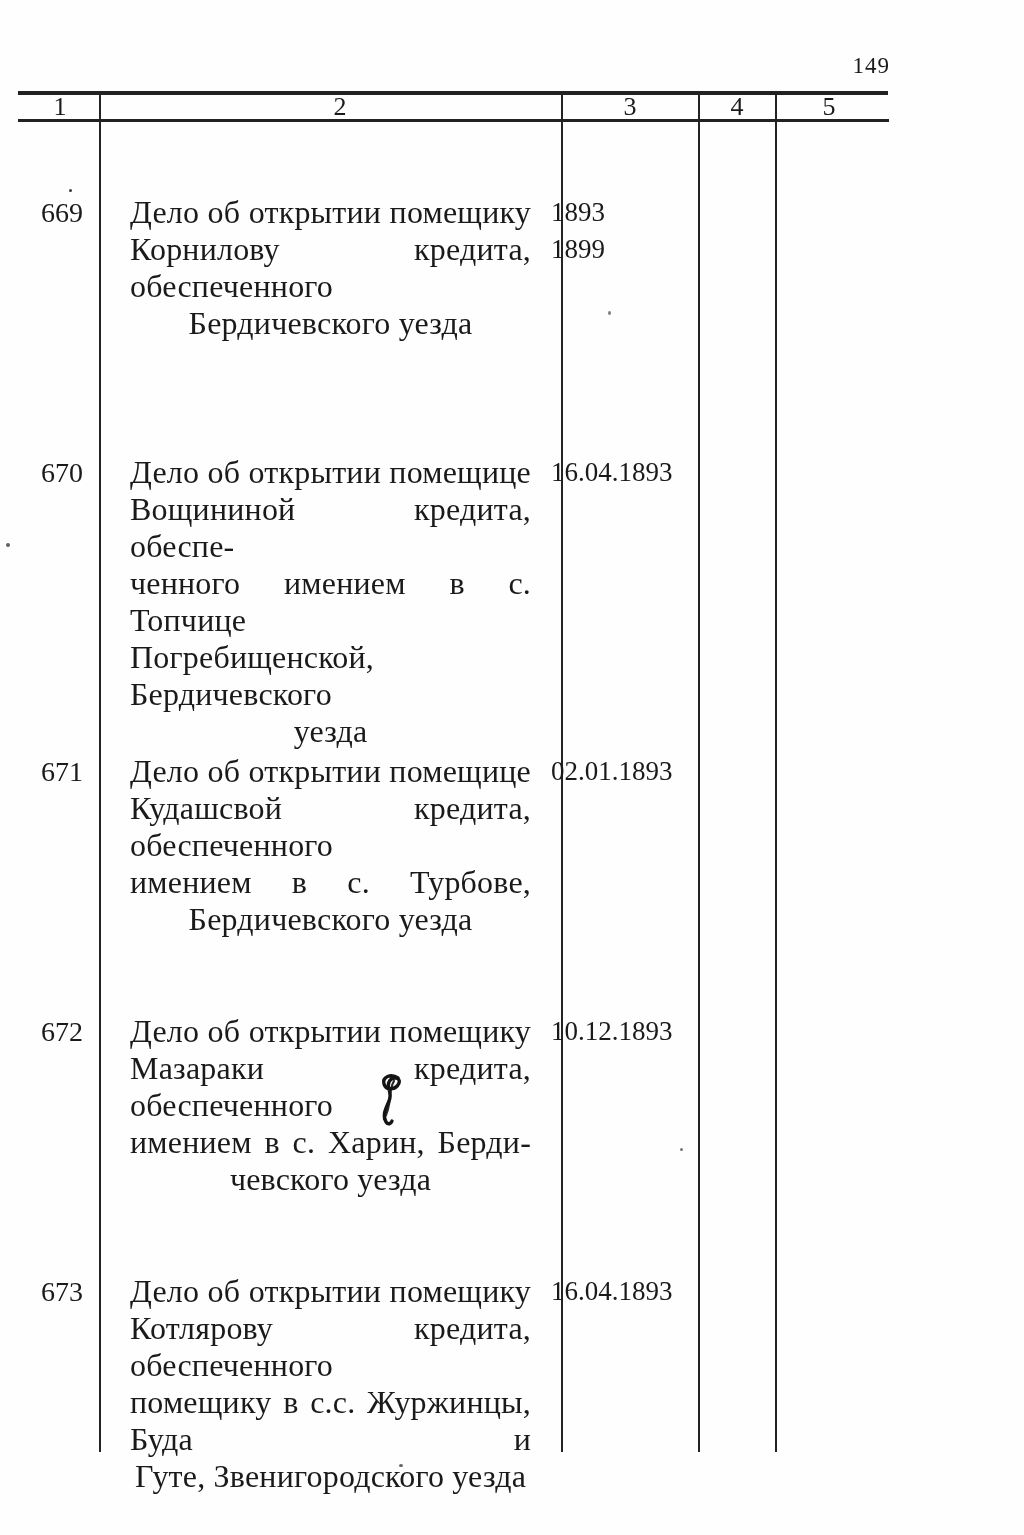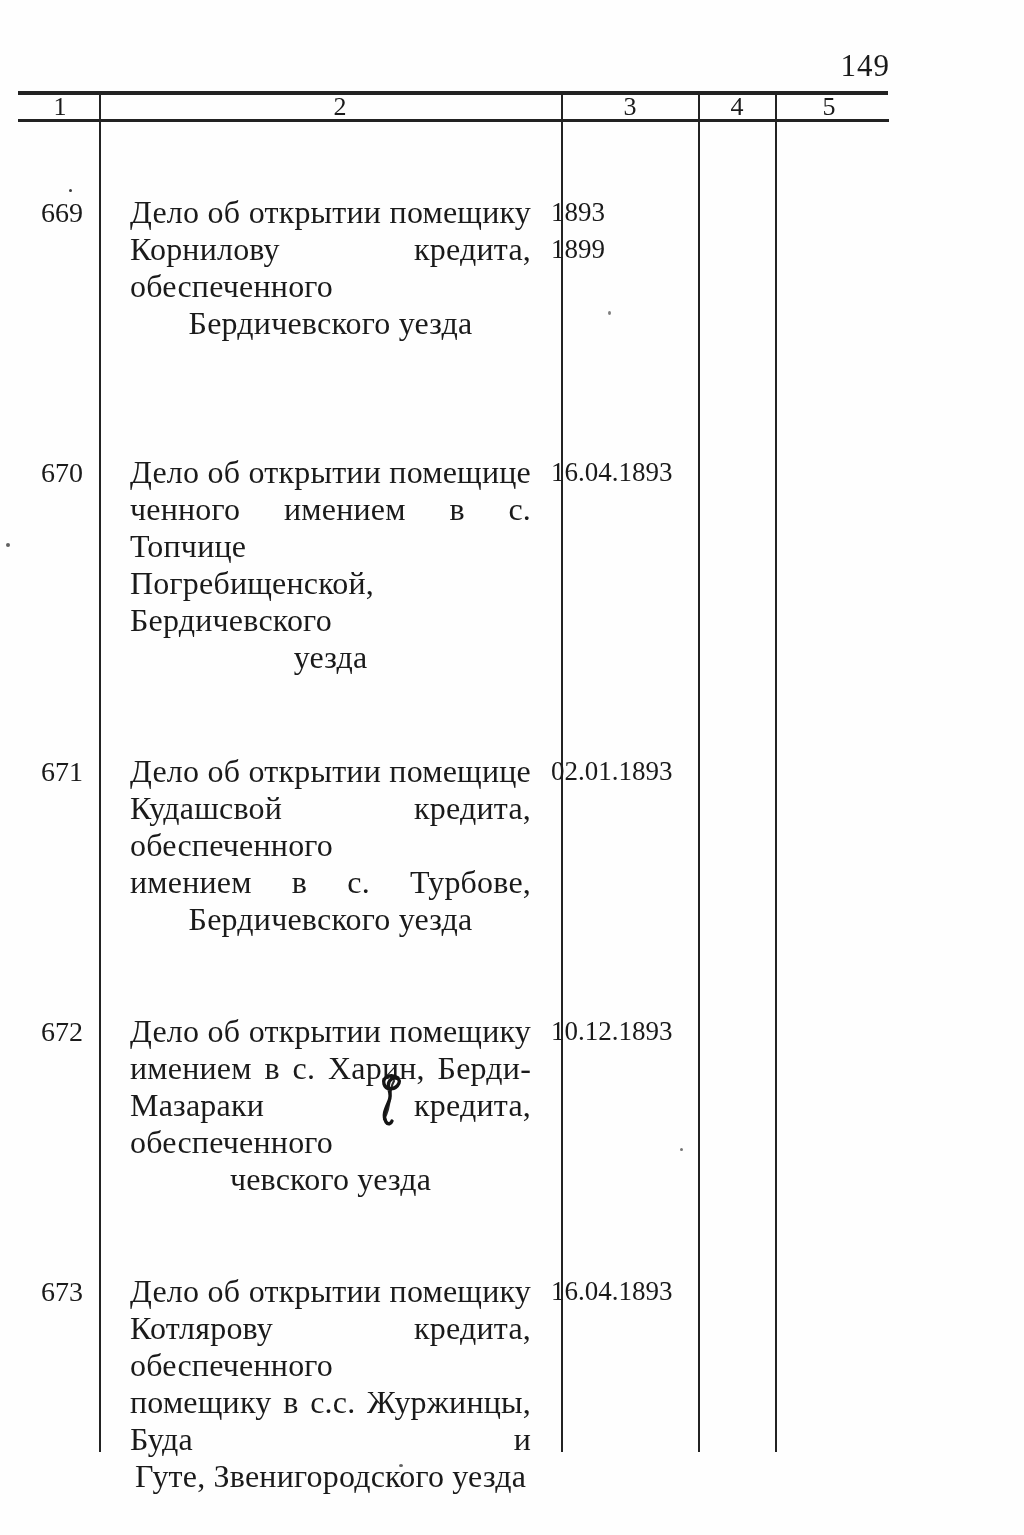"149" .pageno { font-size: 31px -> 23px }
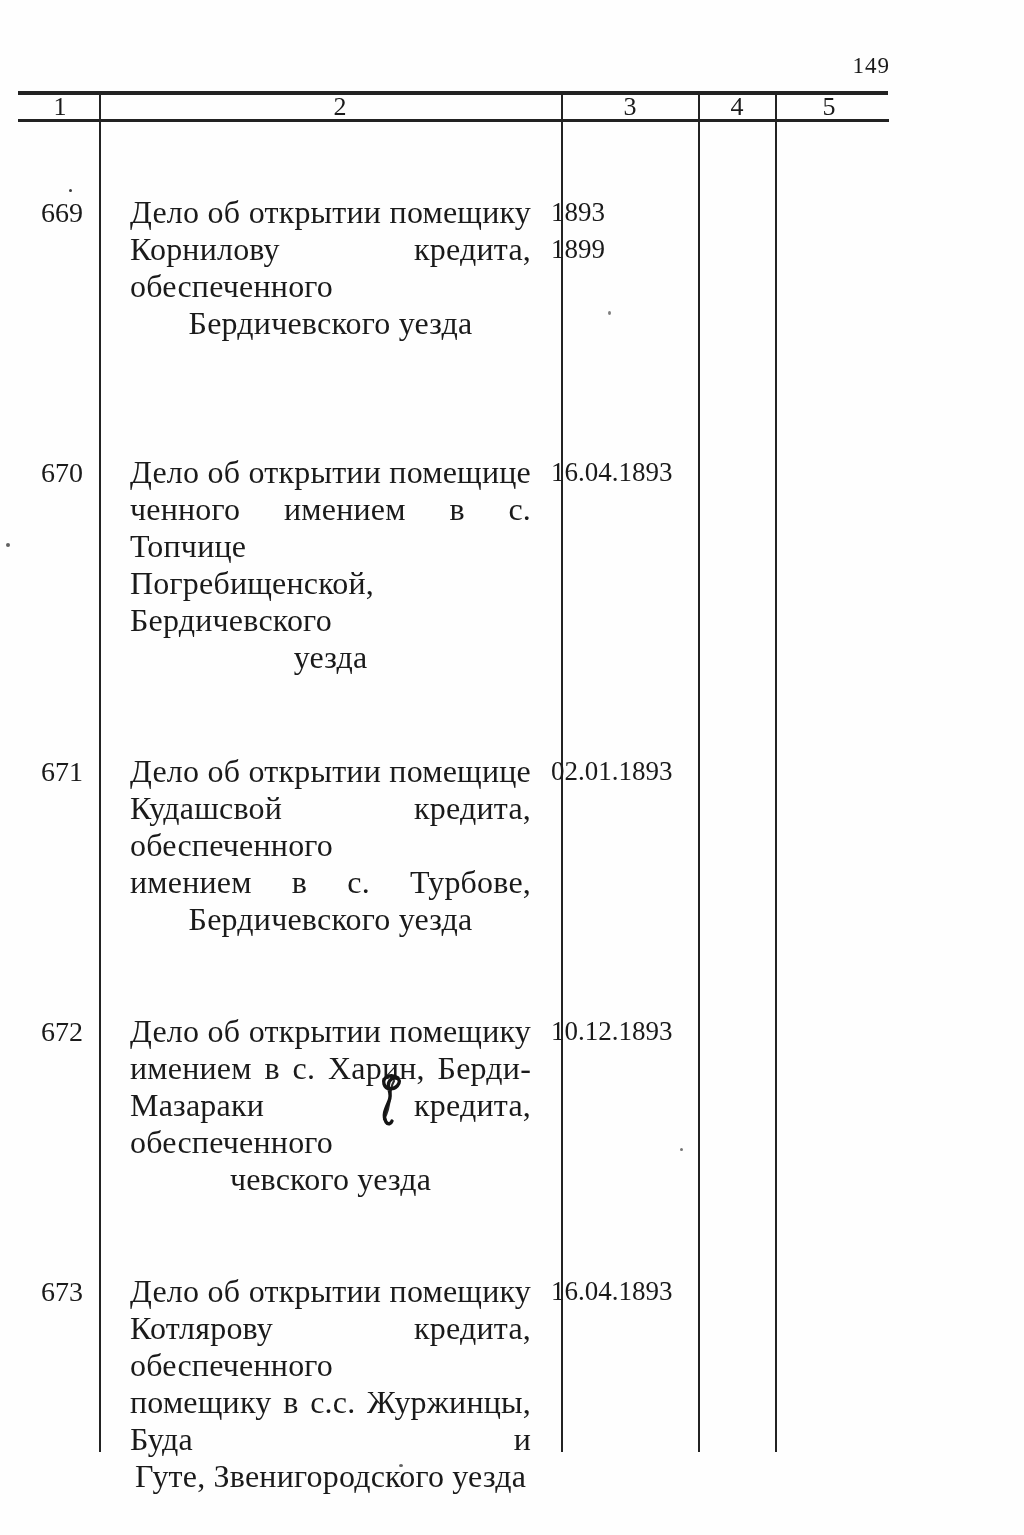"Вощининой кредита, обеспе-" div.jl { html: none -> <div>Вощининой кредита, обеспе-</div> }
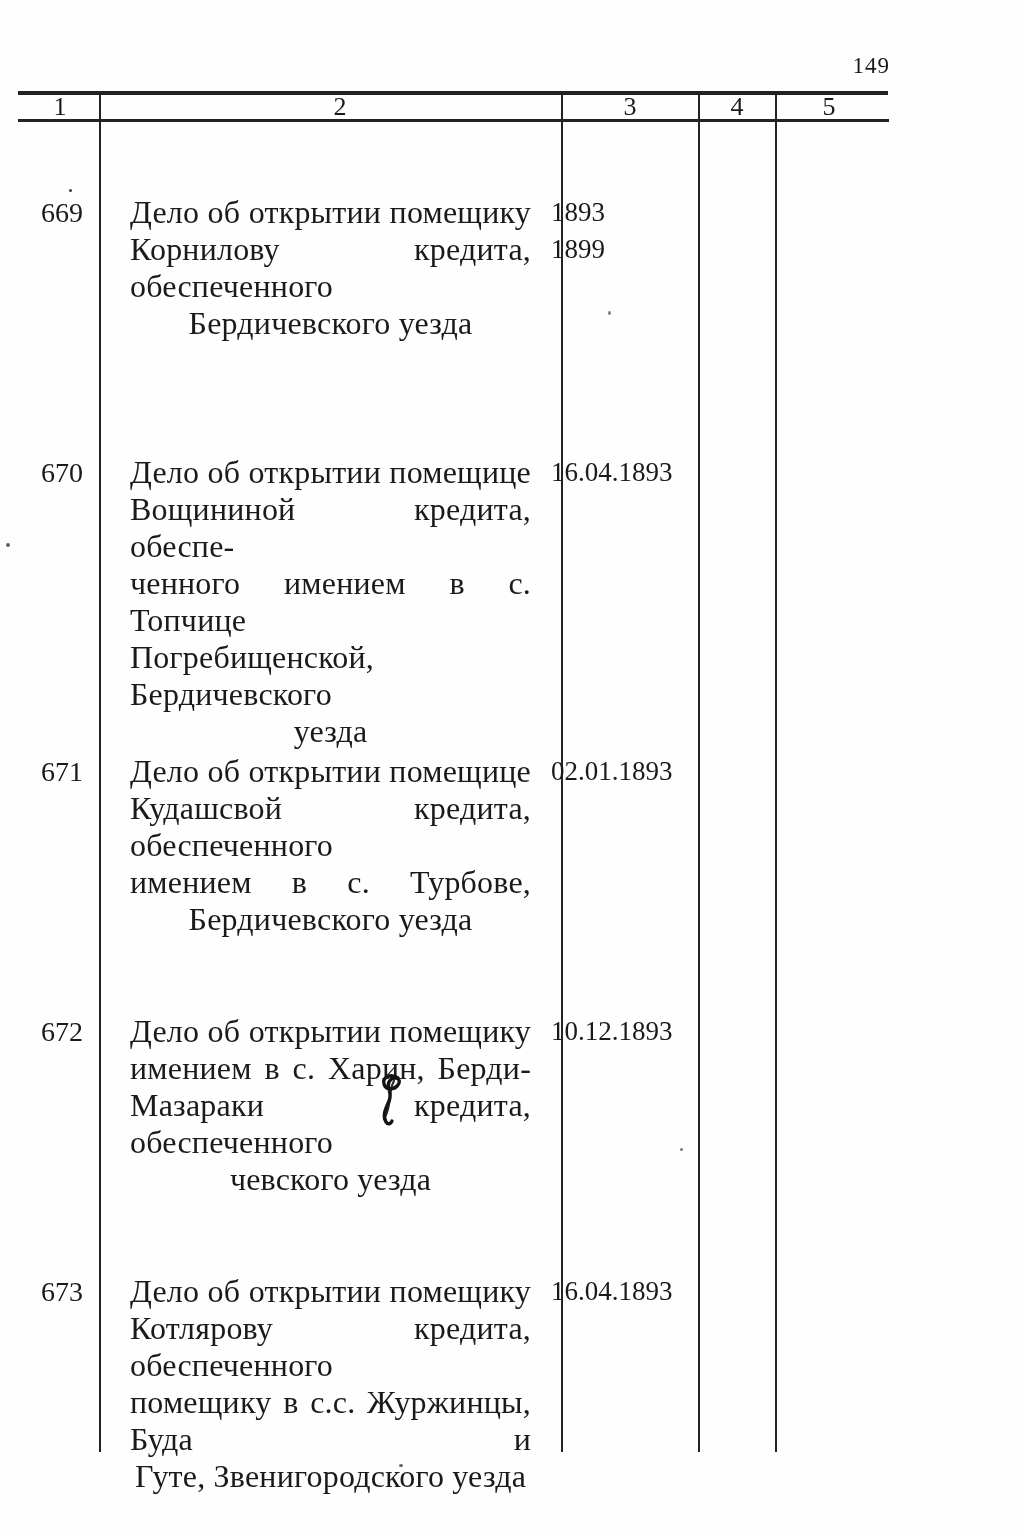"имением в с. Харин, Берди-" div.jl { order: before "Мазараки кредита, обеспеченного" -> after "Мазараки кредита, обеспеченного" }
